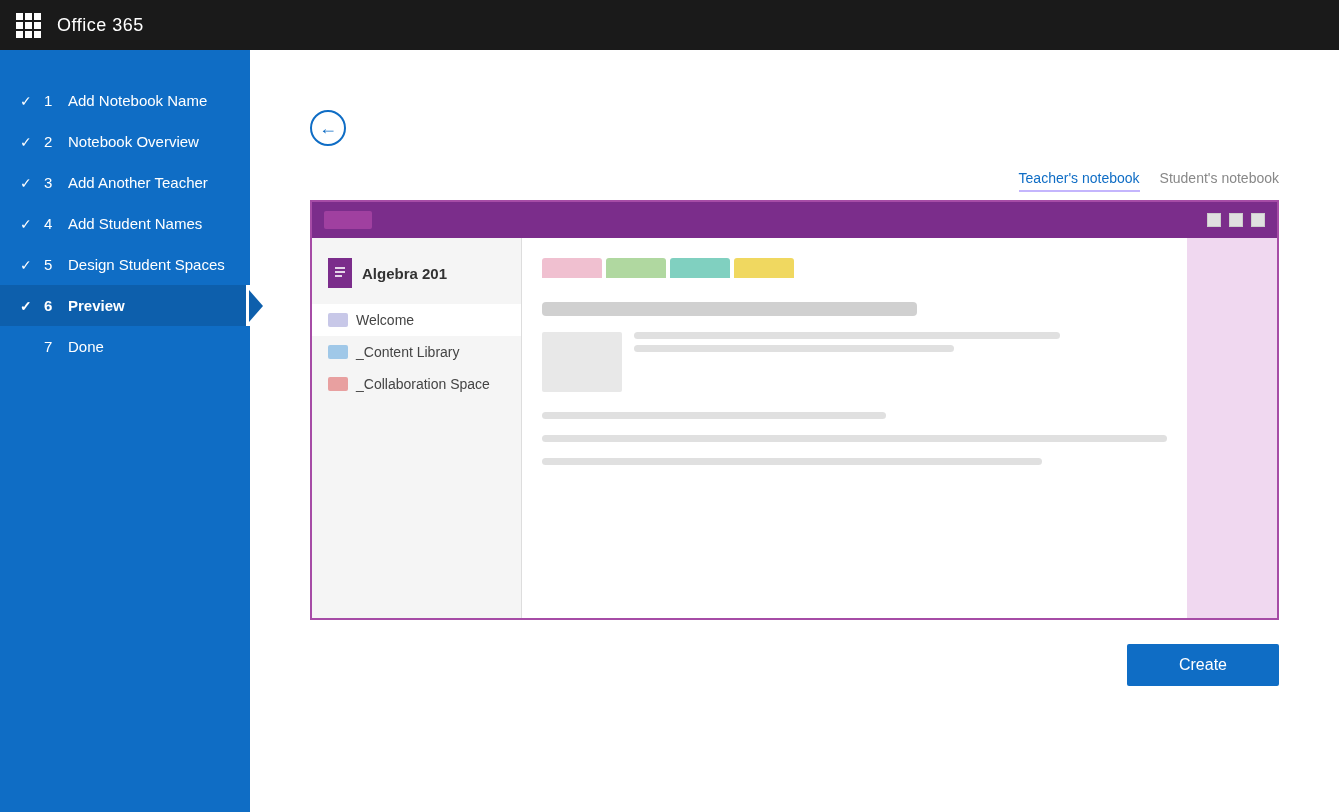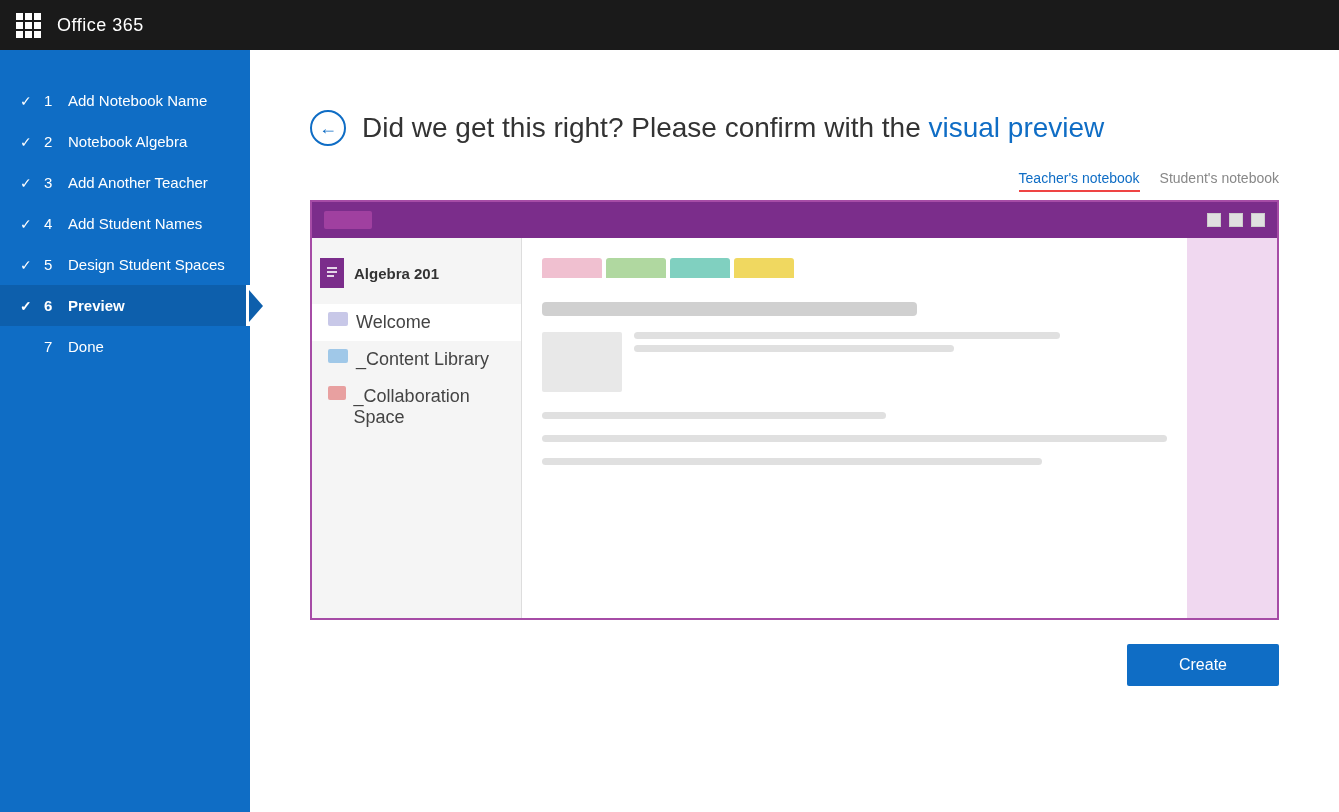"Notebook Algebra" span { text: Algebra -> Overview }
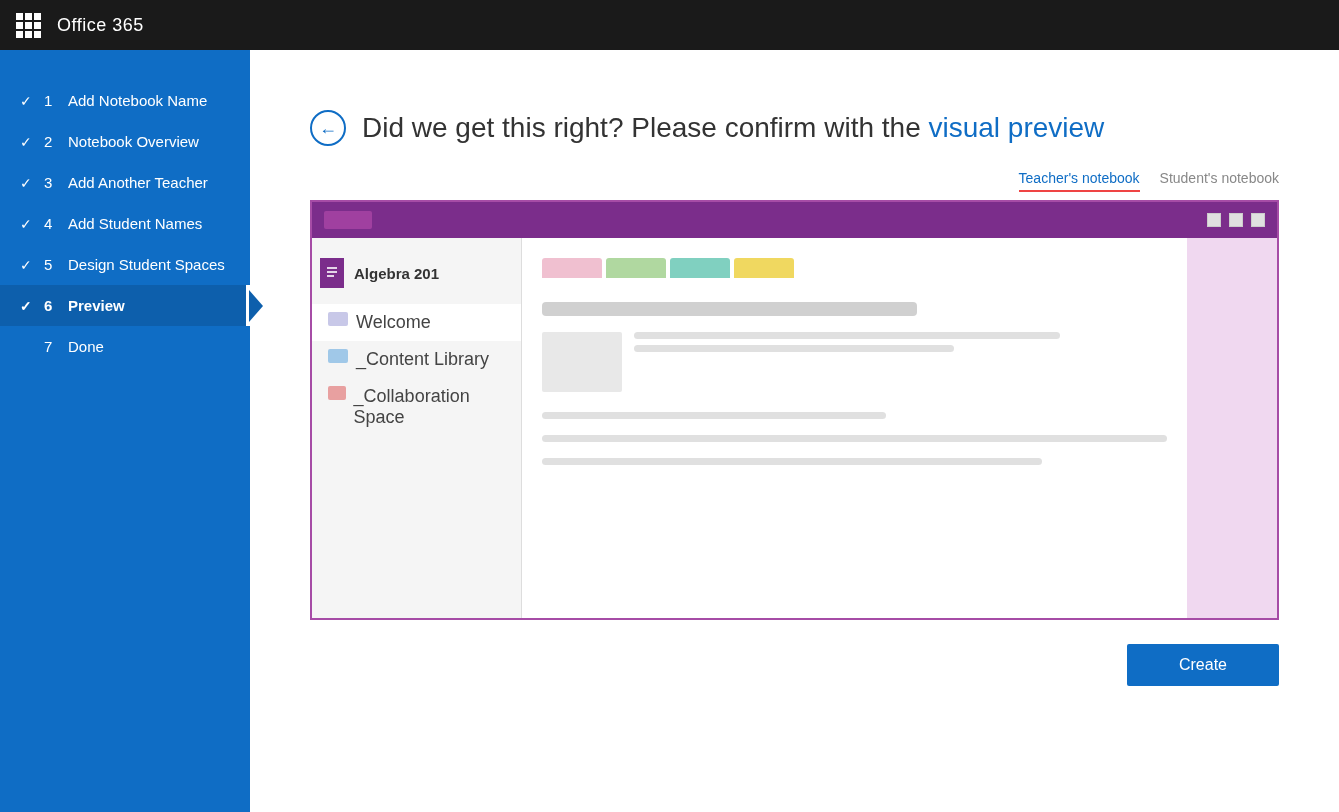"Did we get this right?" h1.content-title { html: <h1> <span>Did we get this right? Please confirm with the </span><span>visual preview</span> </h1> -> none }
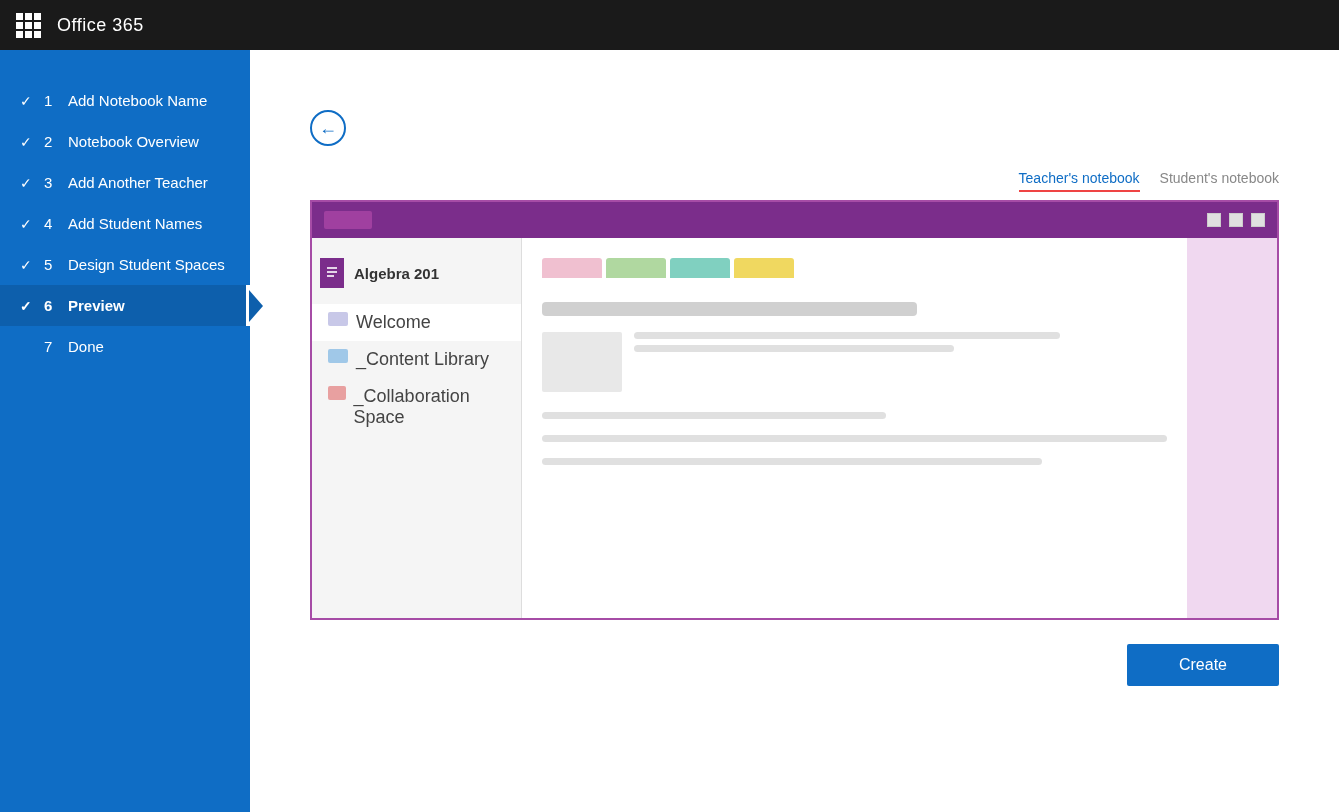"Teacher's notebook" .notebook-tab.active-tab { border-bottom: 2px solid #ef4444 -> 2px solid #c4b5fd }
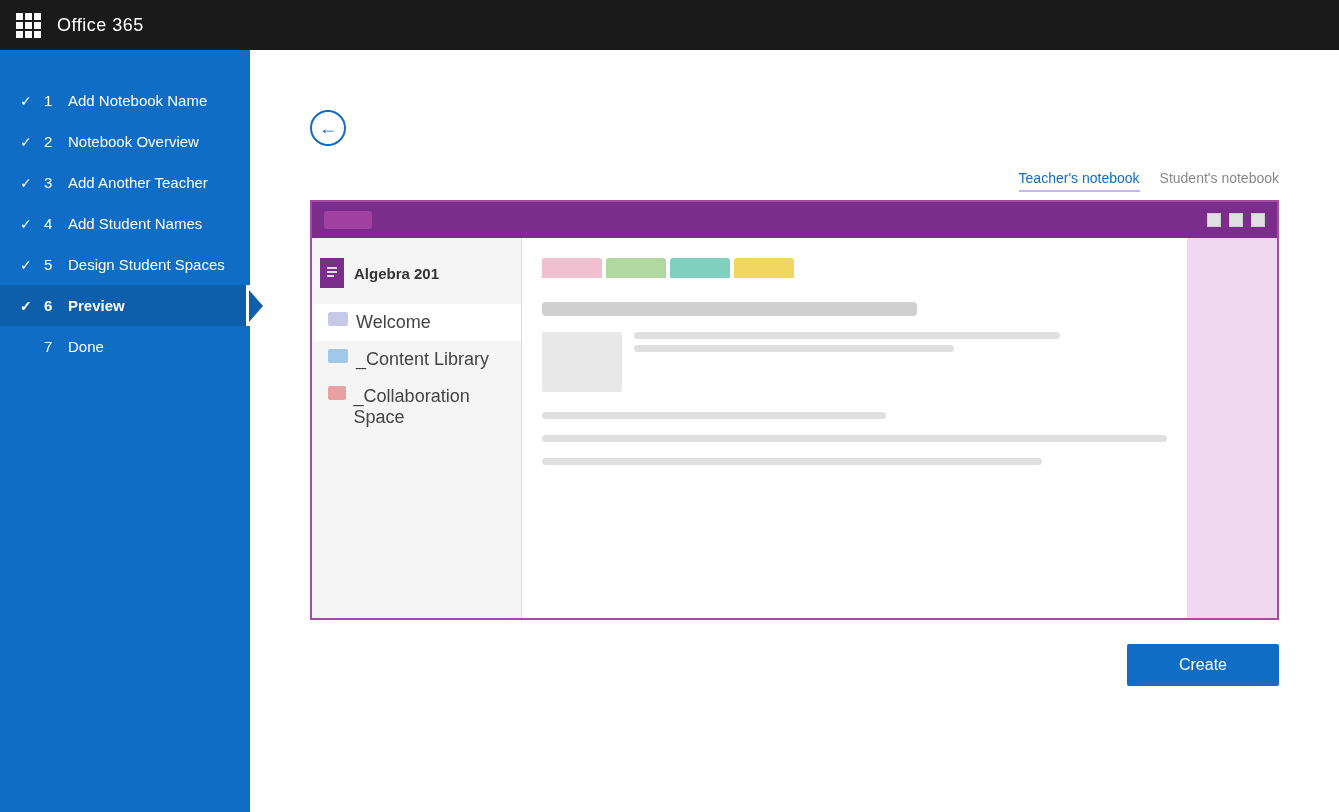"Algebra 201" .nb-title-row { padding: 10px 16px 16px 8px -> 10px 16px 16px 16px }
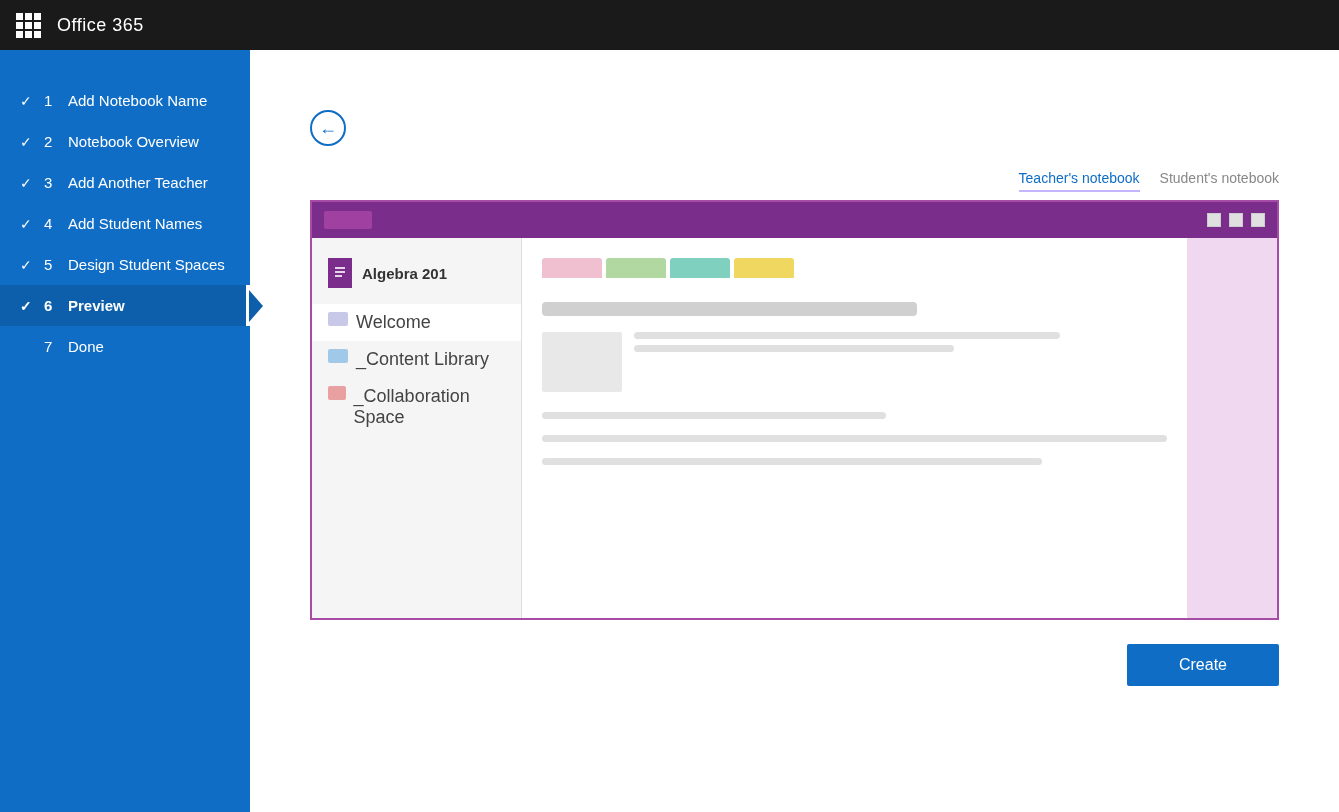"Welcome" .nb-section { align-items: flex-start -> center; font-size: 18px -> 14px }
